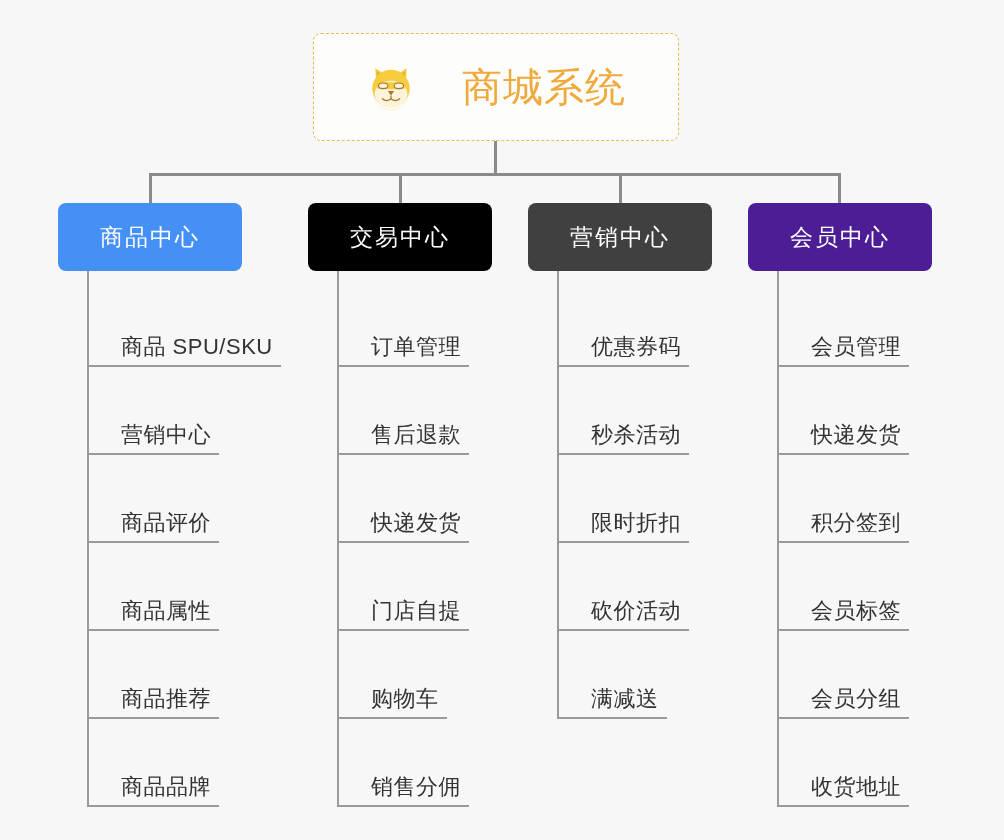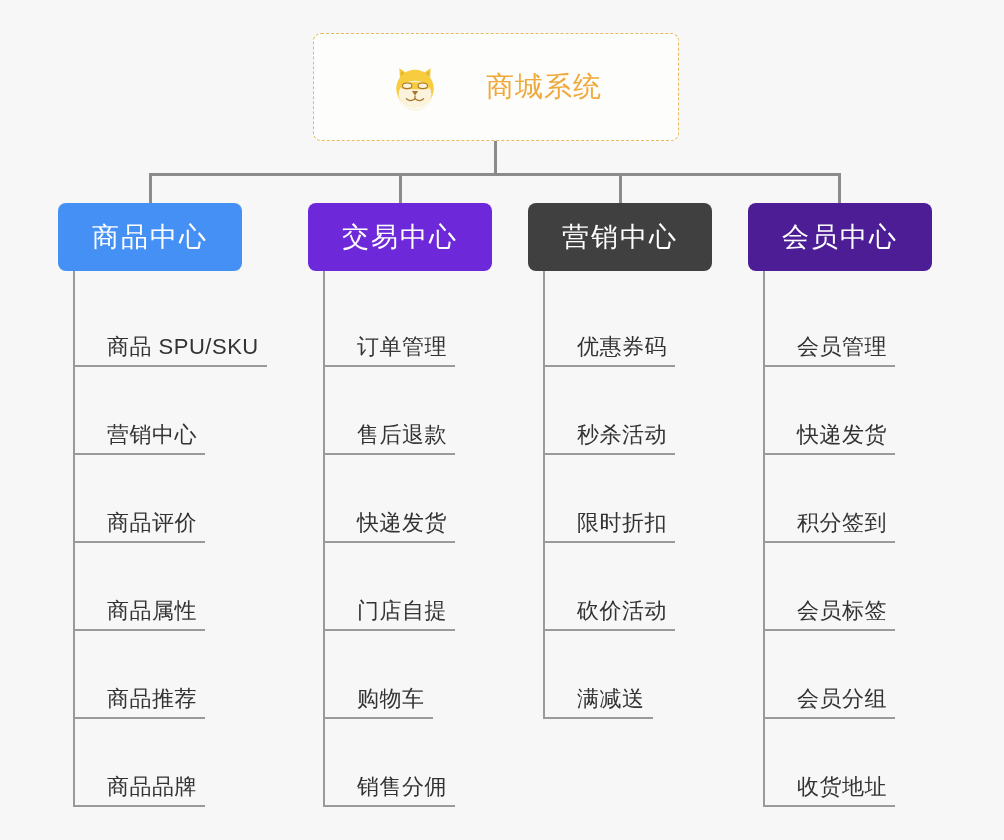"商城系统" #root-node .root-title { font-size: 28px -> 40px }
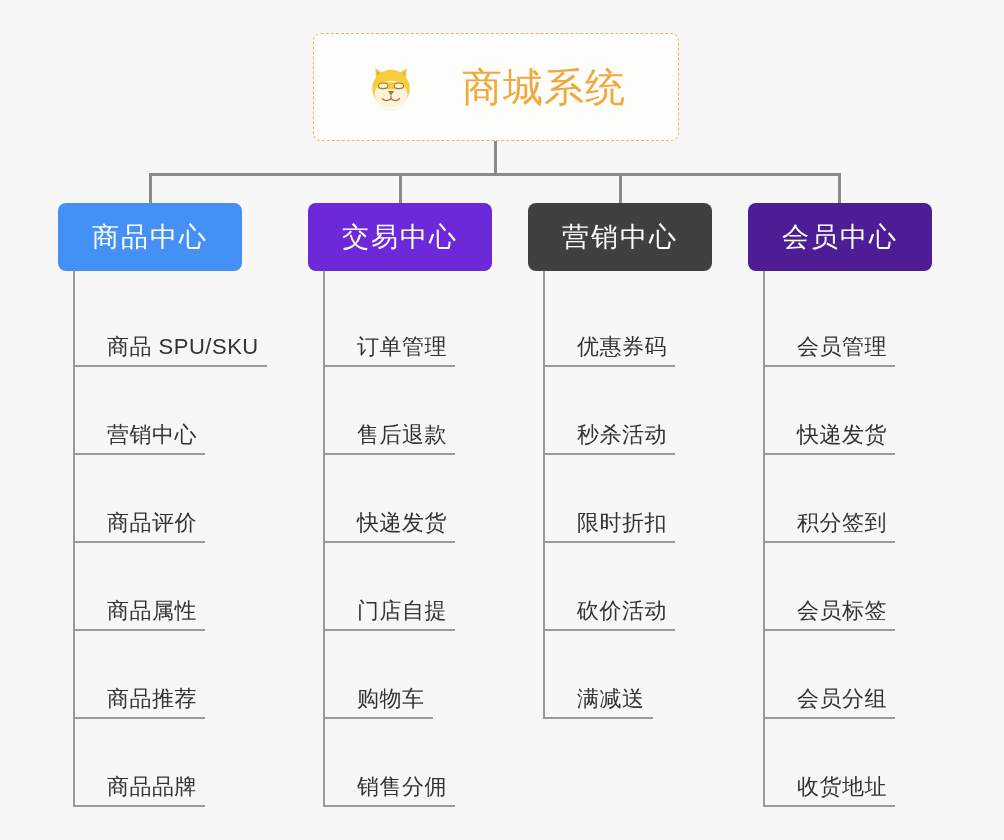"商品中心" .cat-label { font-size: 27px -> 23px }
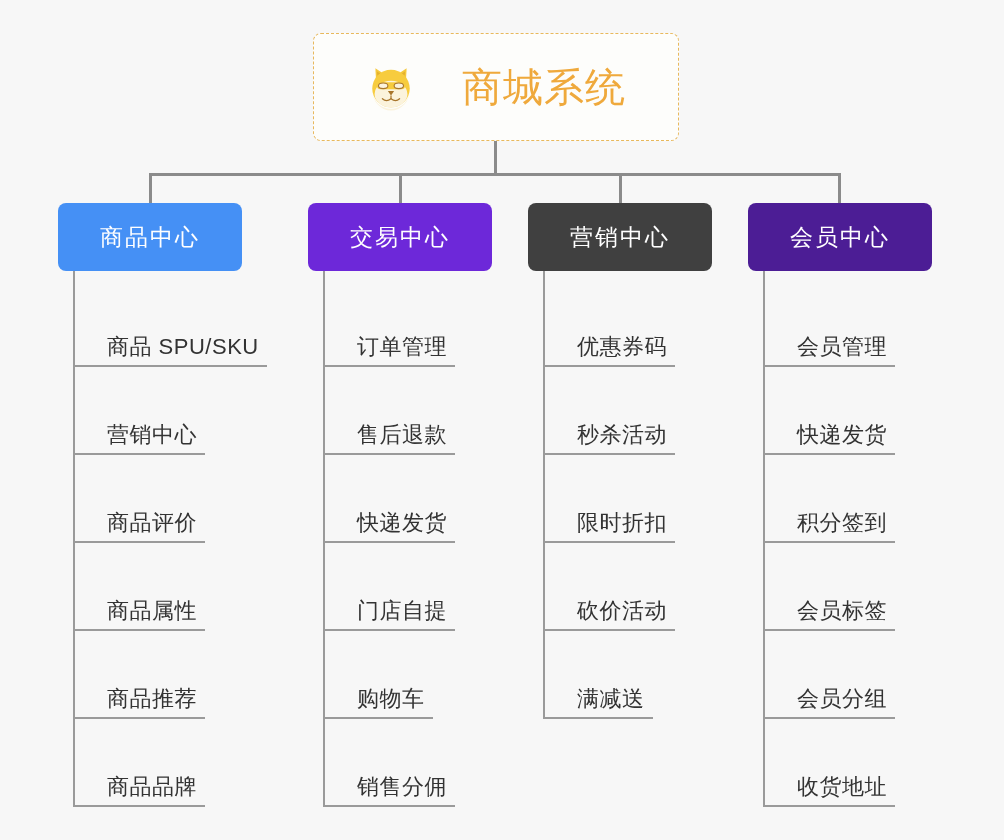"交易中心" div.cat-box { background: #6d28d9 -> #000000 }
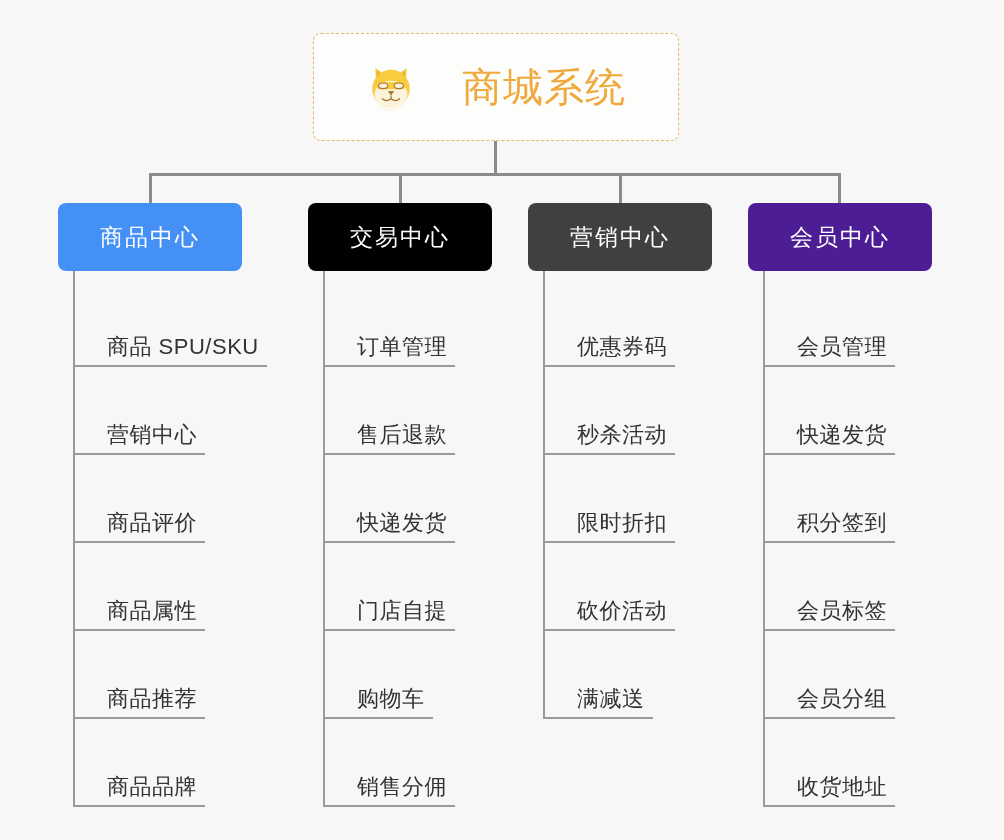"商品 SPU/SKU" .leaf-list { margin-left: 15px -> 29px }
